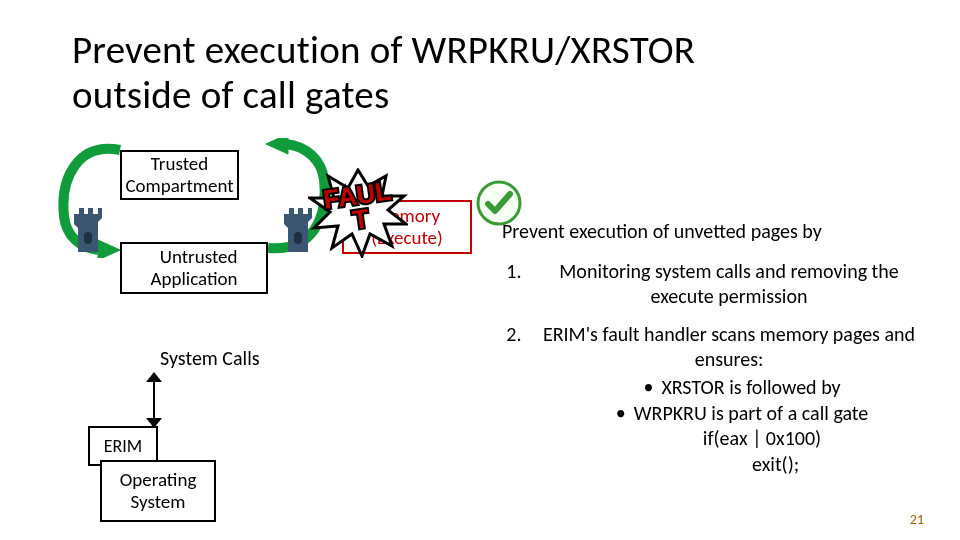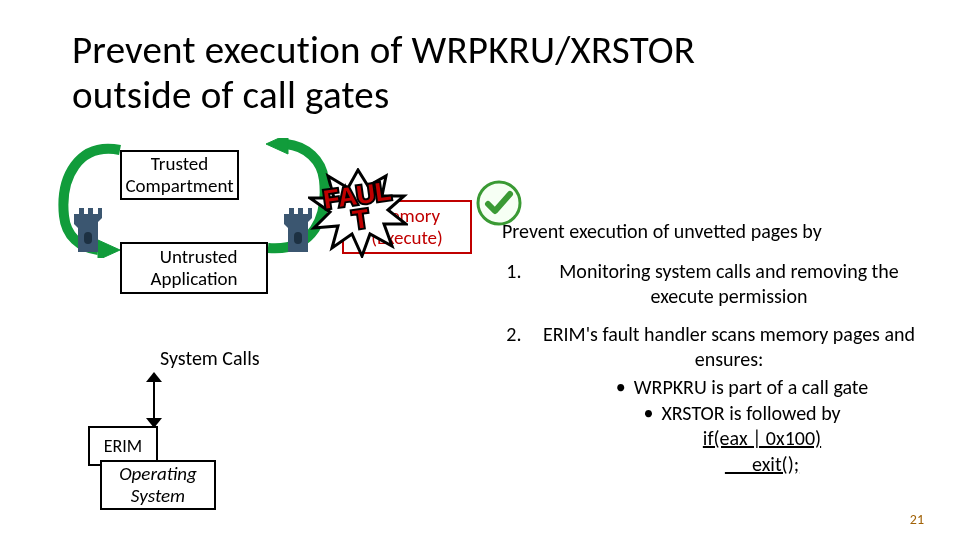"WRPKRU is part of a" li { order: before "XRSTOR is followed by" -> after "XRSTOR is followed by" }
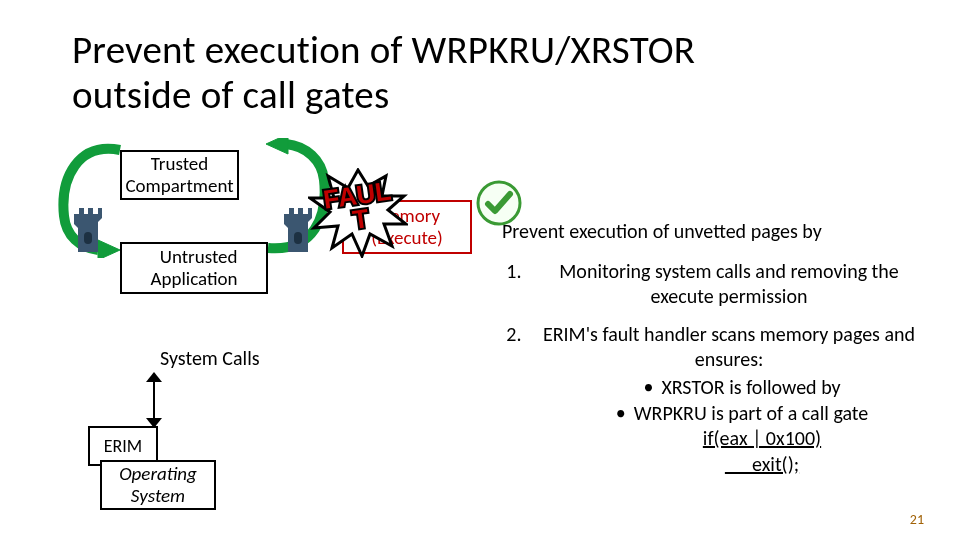"if(eax | 0x100)" .code-indent { text-decoration: underline -> none }
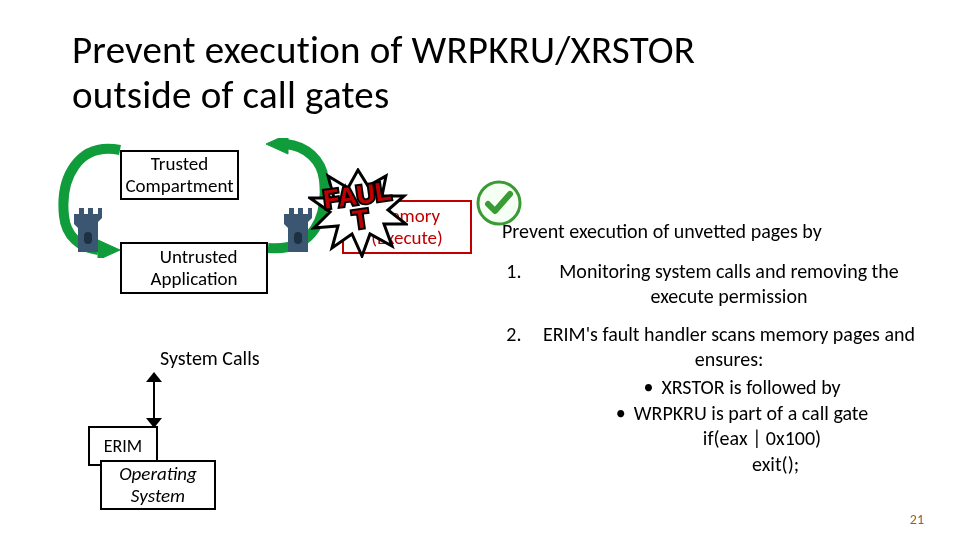"Operating" .os { font-style: italic -> none; height: 50px -> 62px }
